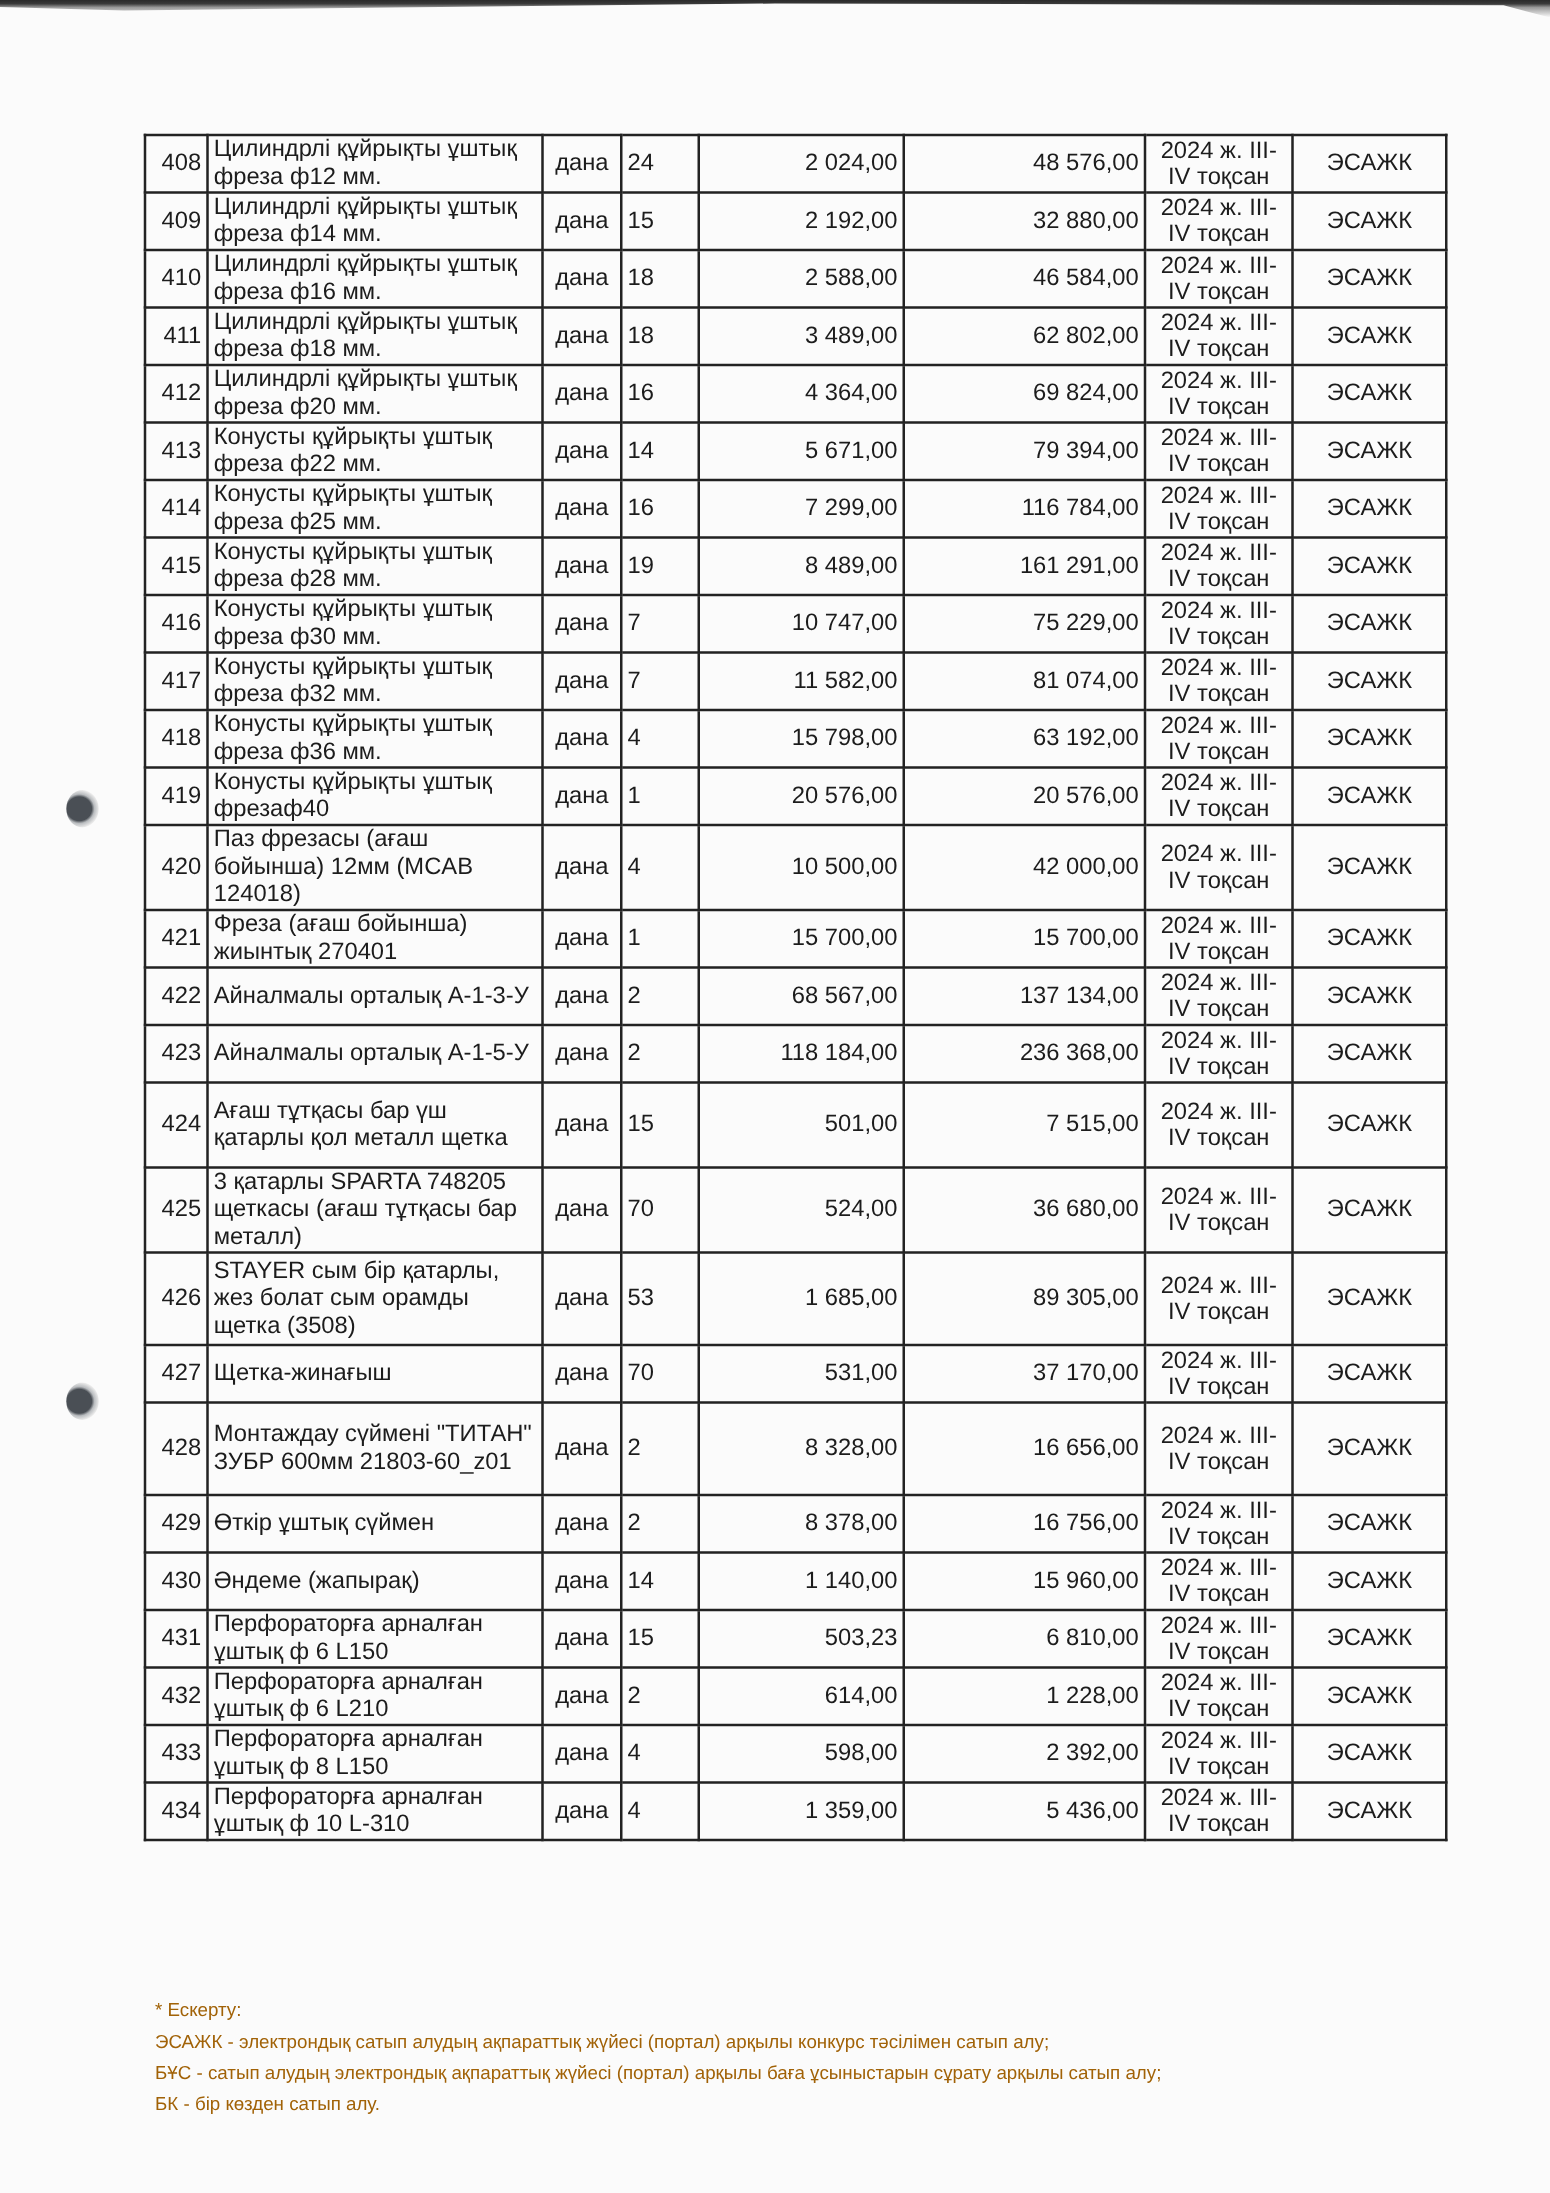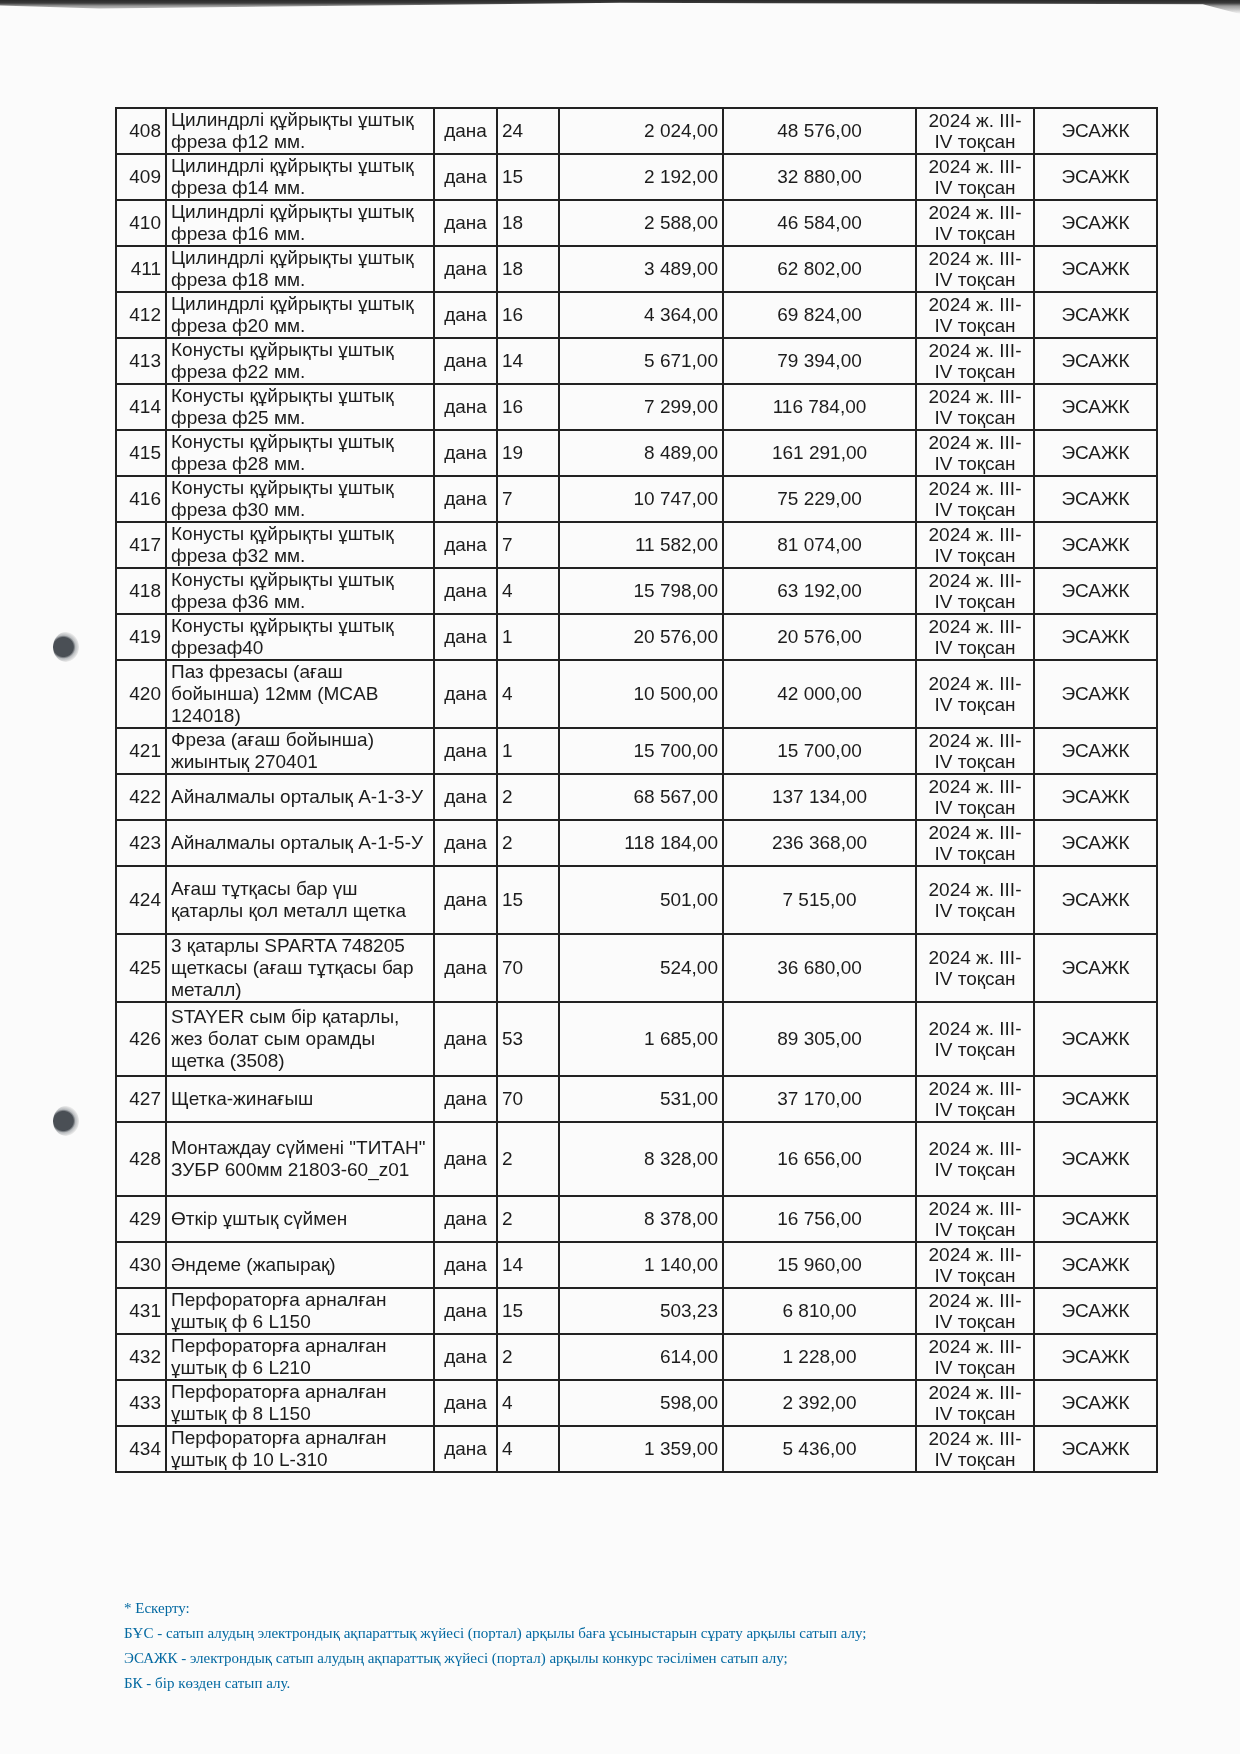"48 576,00" td.sum { text-align: center -> right }
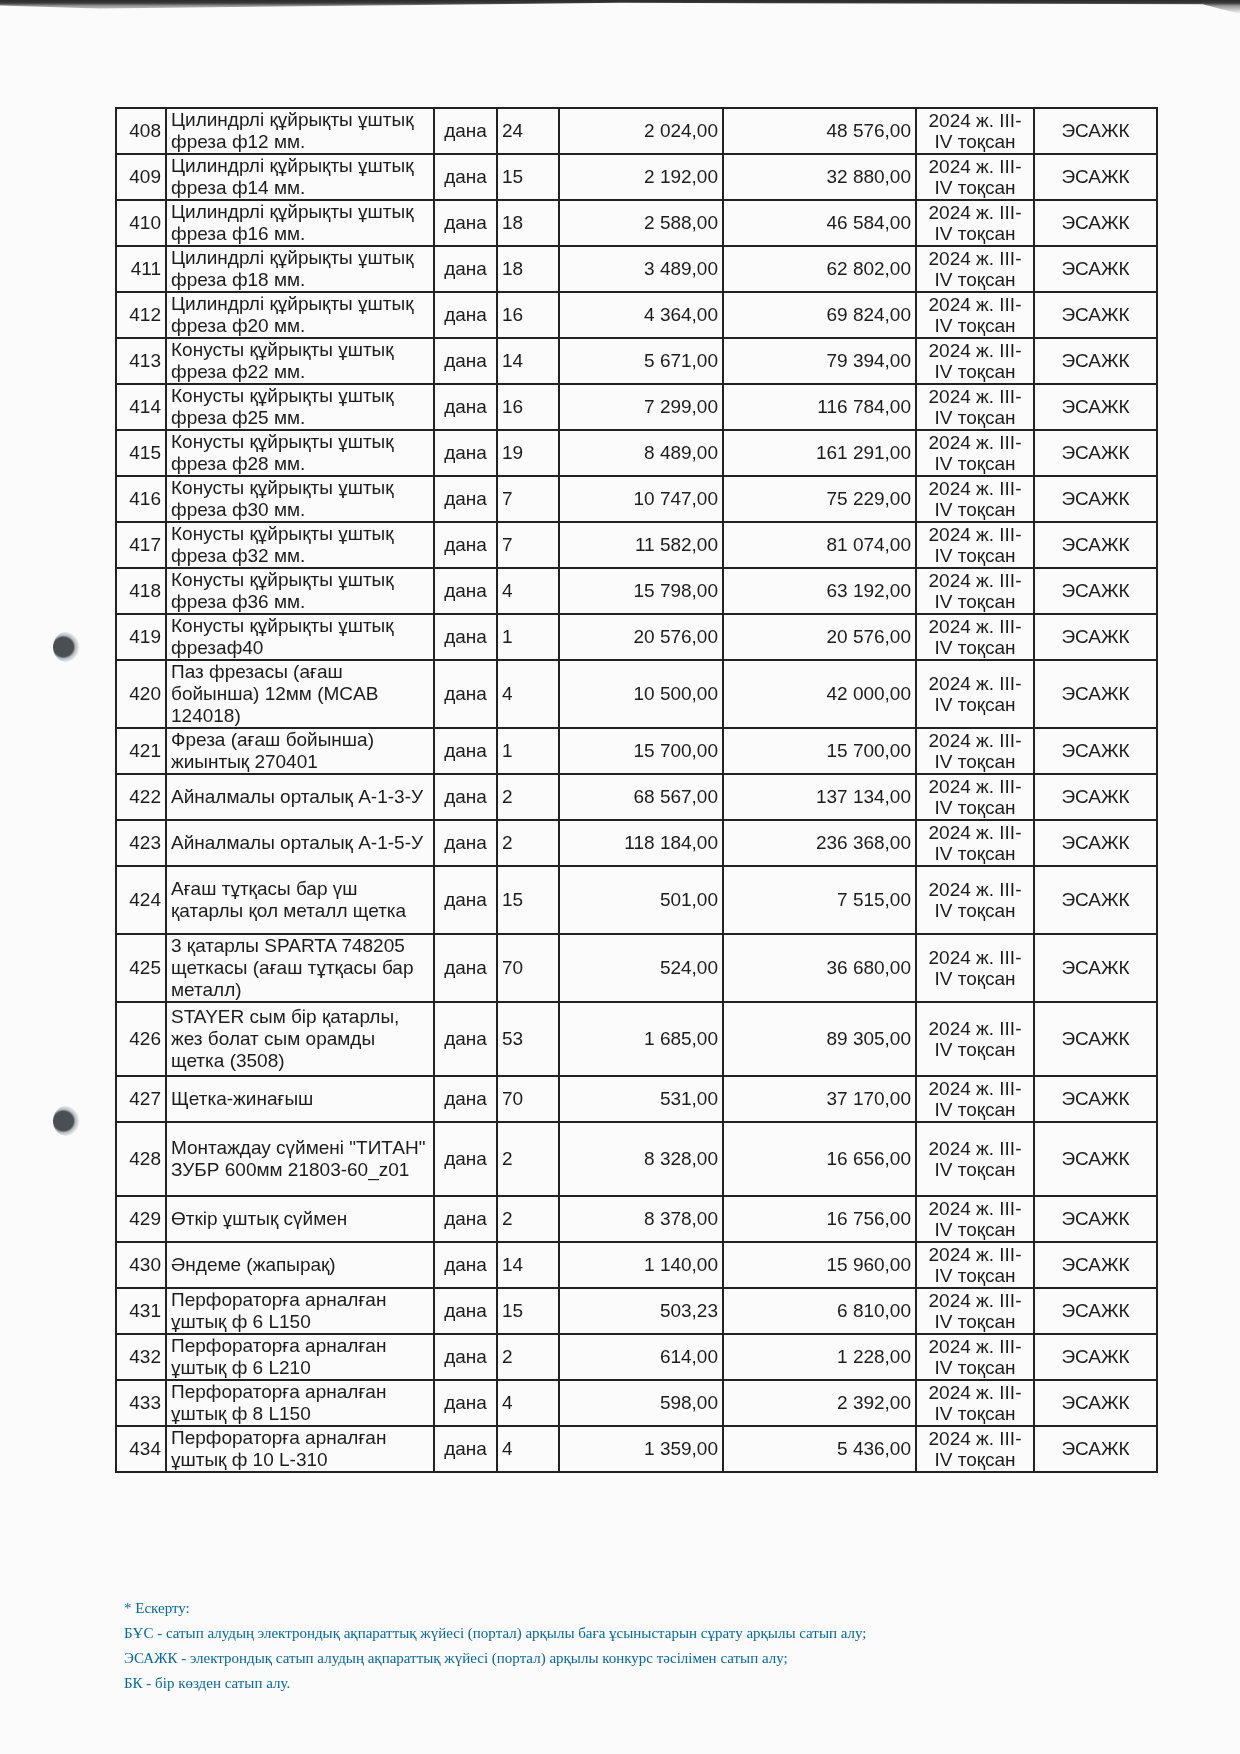"* Ескерту:" .footnote { color: #0369a1 -> #a16207; font-family: Liberation Serif, serif -> Liberation Sans, sans-serif }
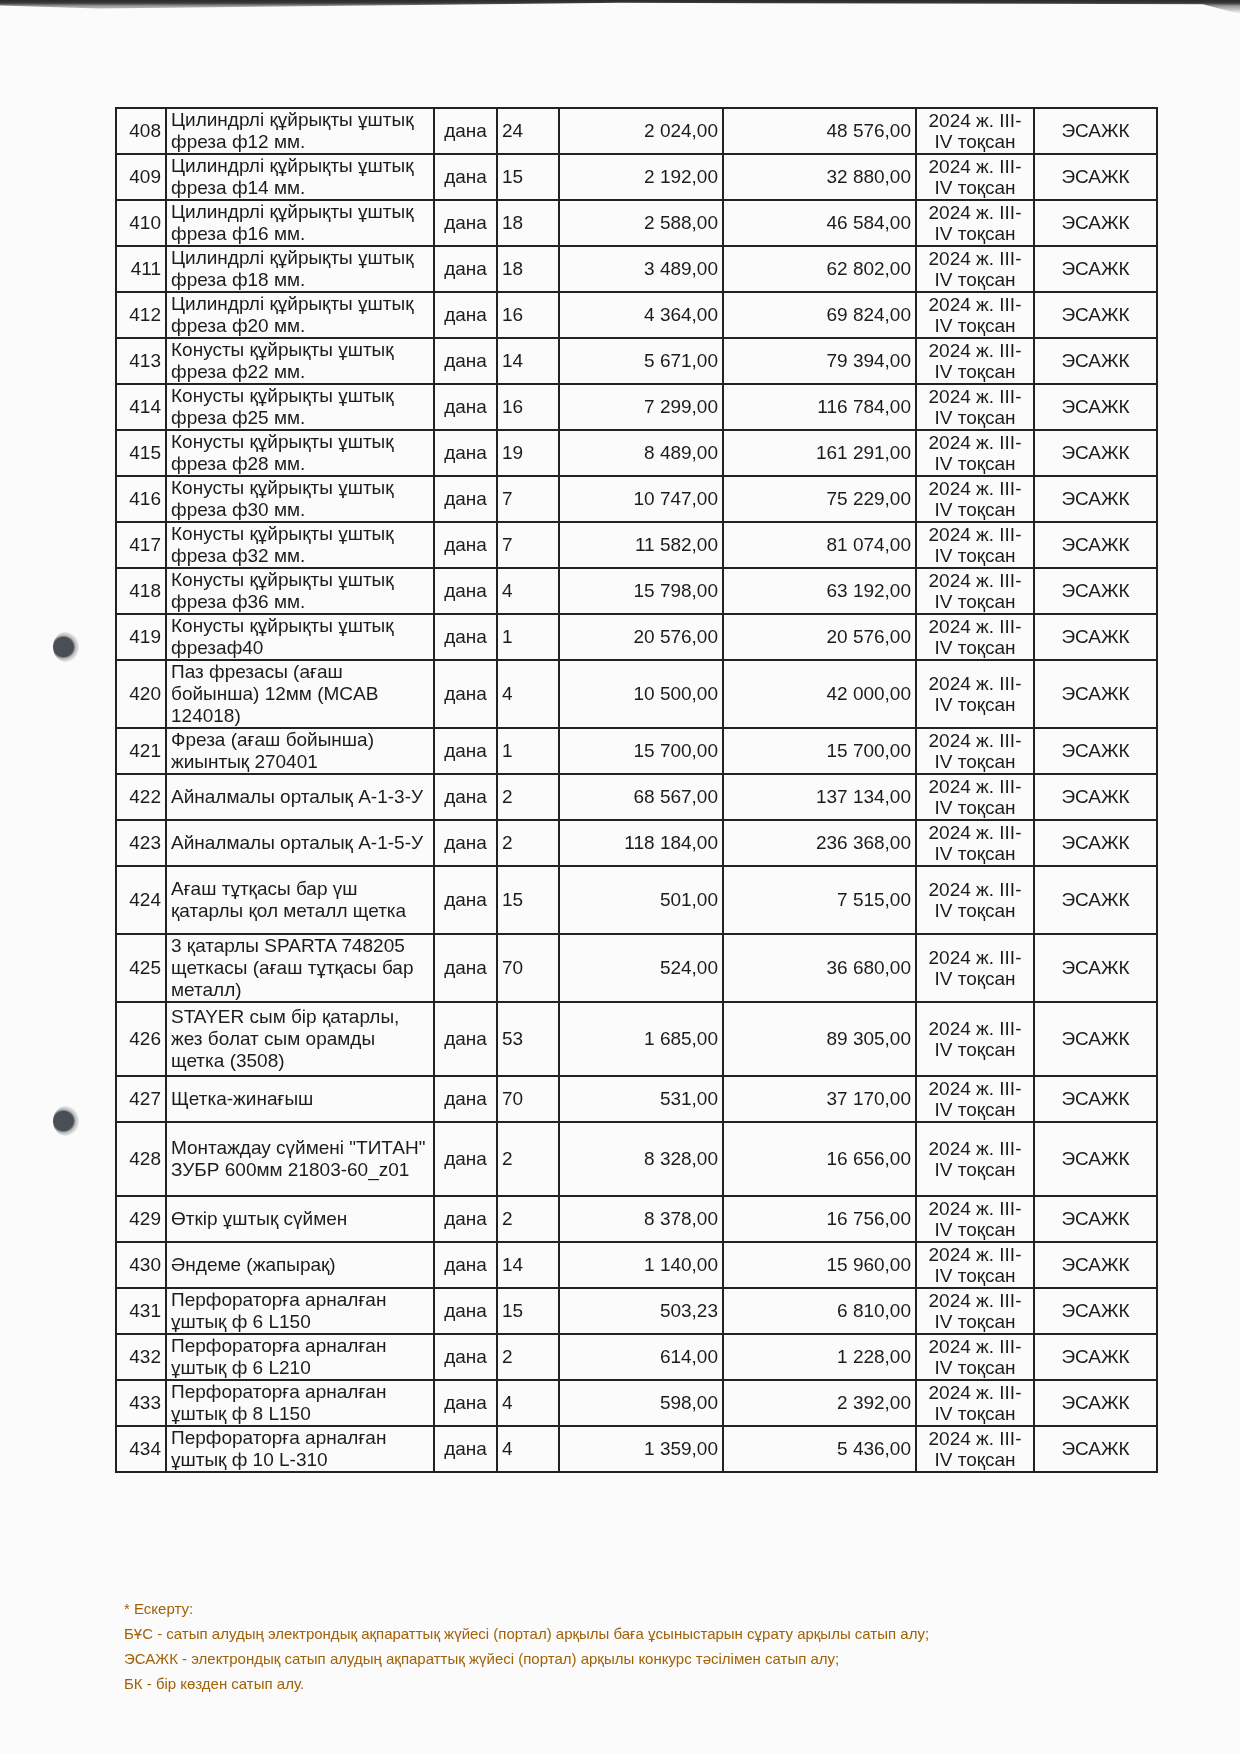"БҰС - сатып алудың электрондық" div { order: before "ЭСАЖК - электрондық сатып алудың" -> after "ЭСАЖК - электрондық сатып алудың" }
